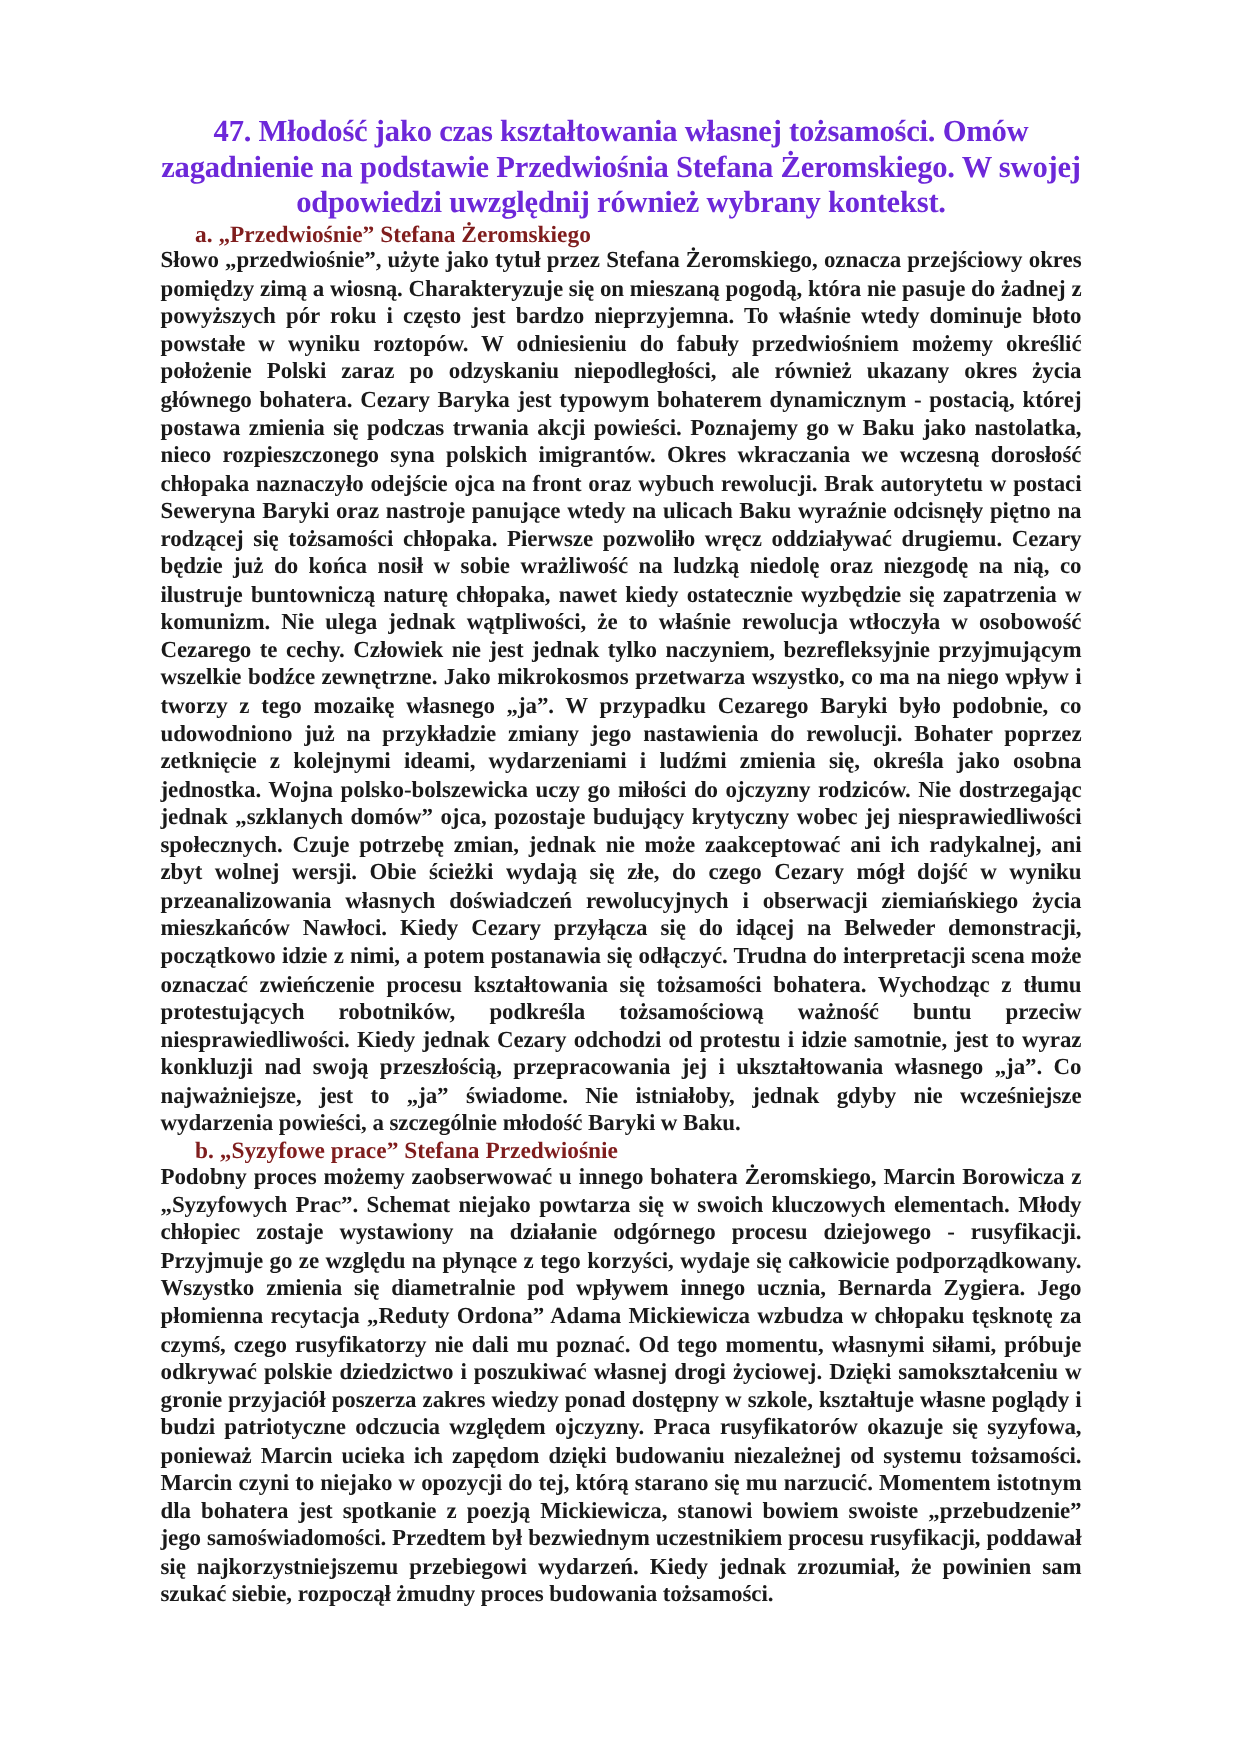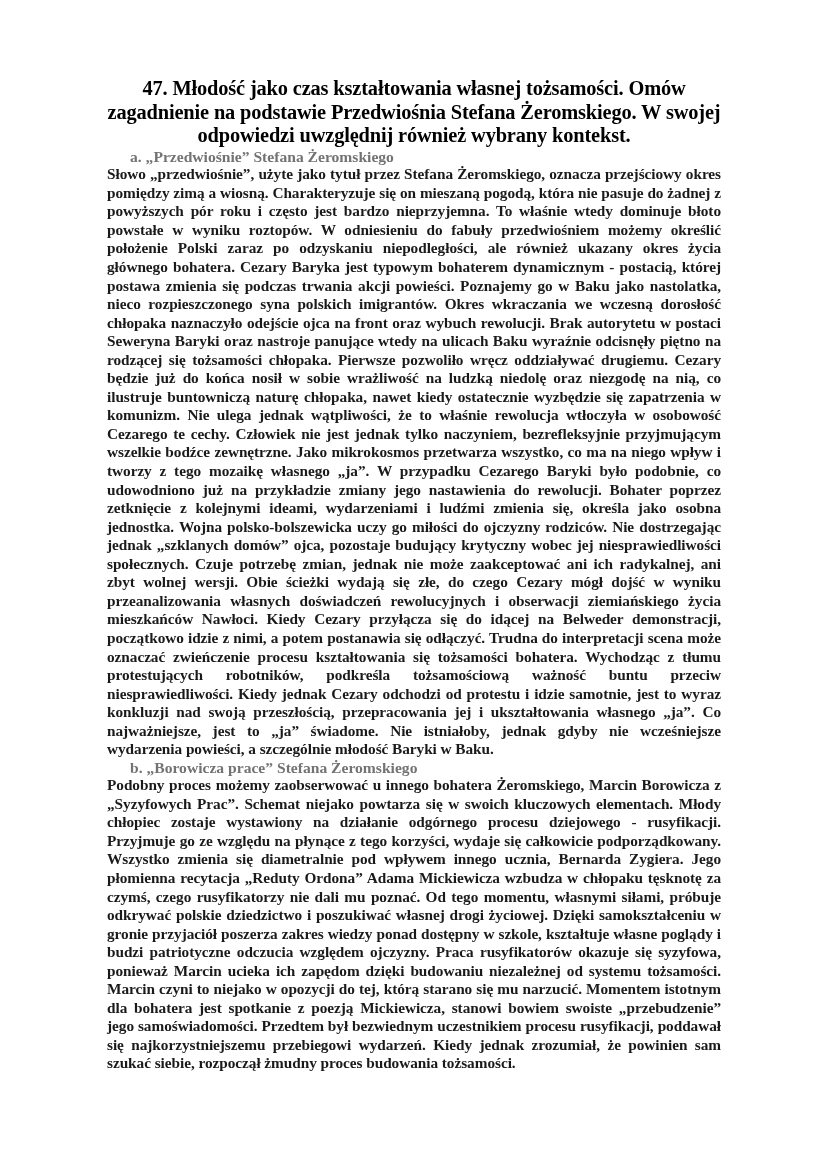"47. Młodość jako czas kształtowania" .title { color: #000000 -> #6d28d9 }
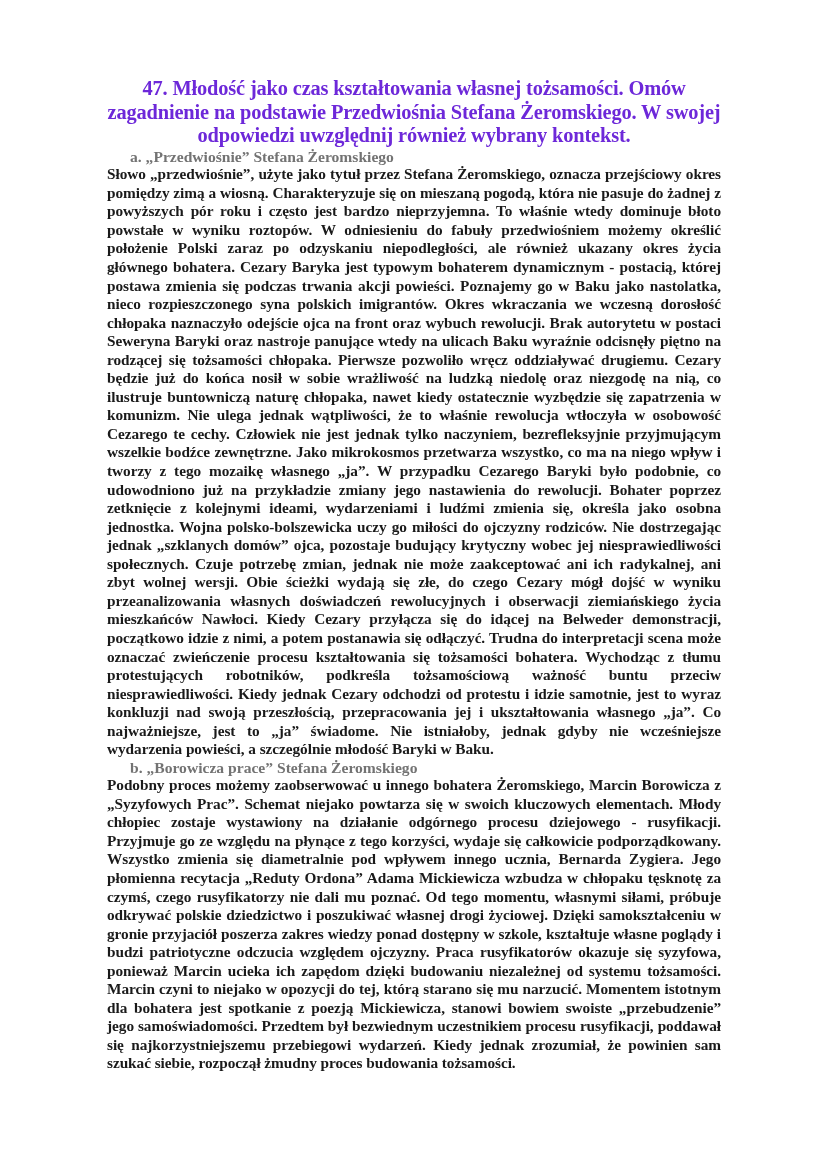"a. „Przedwiośnie” Stefana Żeromskiego" .subhead { color: #737373 -> #7f1d1d }
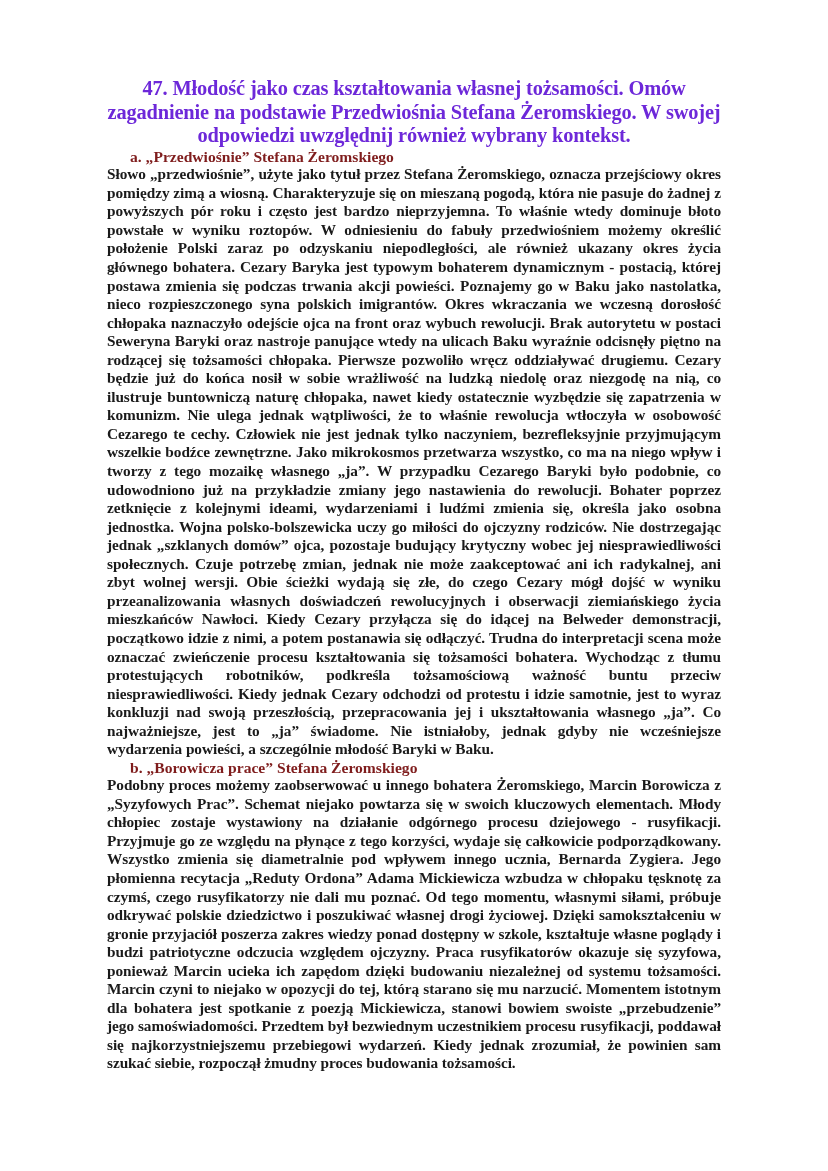"b. „Borowicza prace” Stefana Żeromskiego" h2.subhead { text: Borowicza prace” Stefana Żeromskiego -> Syzyfowe prace” Stefana Przedwiośnie }
